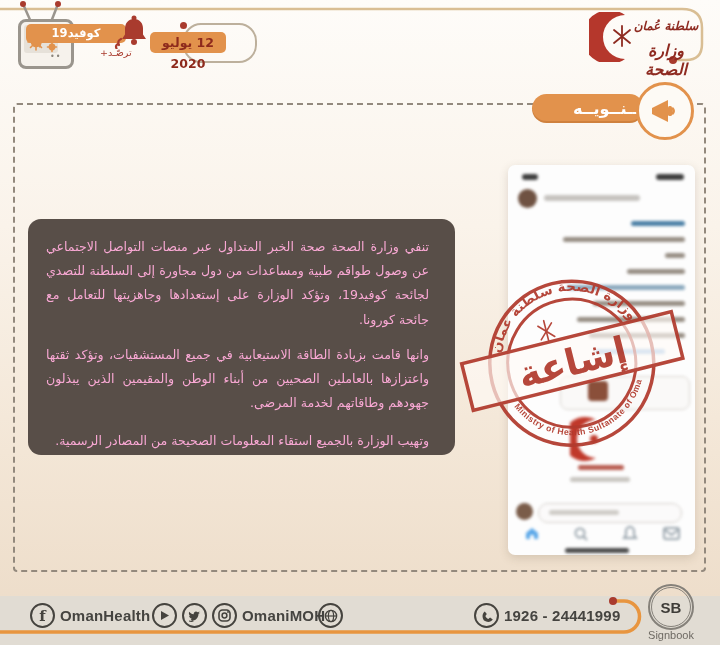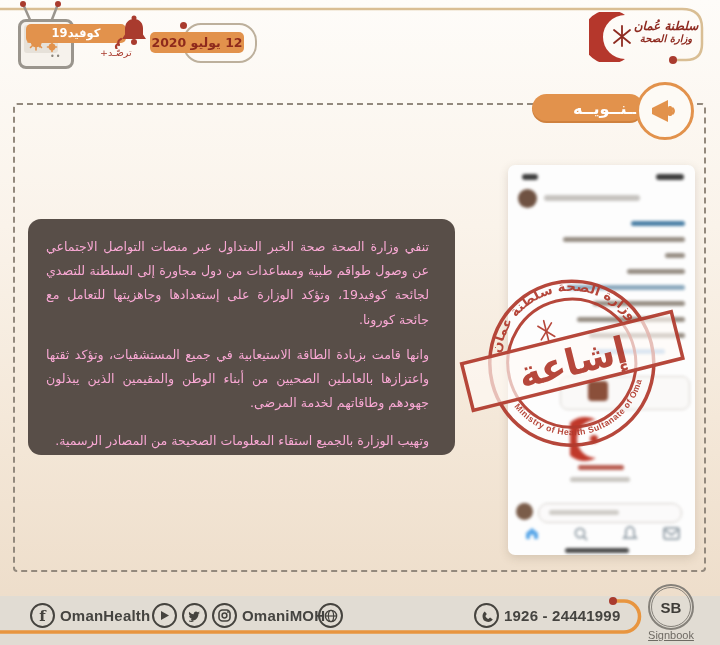"12 يوليو 2020" .date-badge { width: 94px -> 76px }
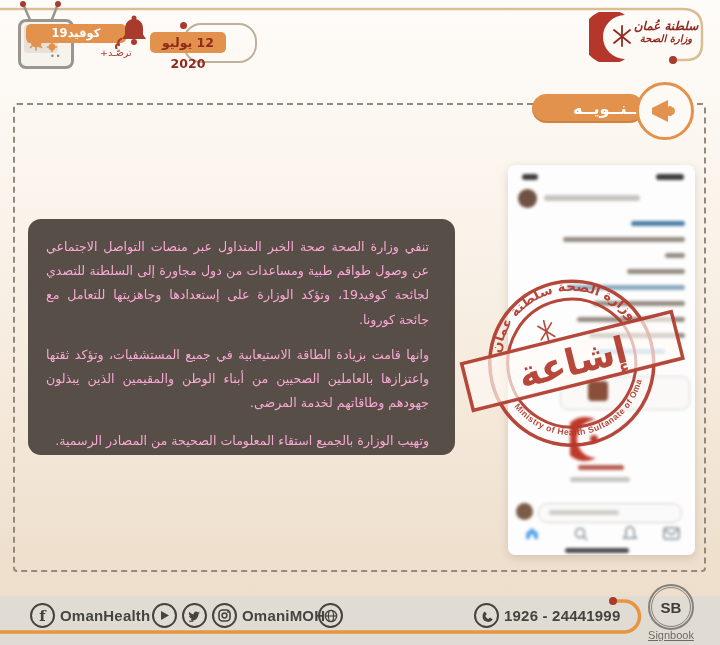"وزارة الصحة" .moh-text .l2 { font-size: 10px -> 16px; margin-top: 0 -> 8px }
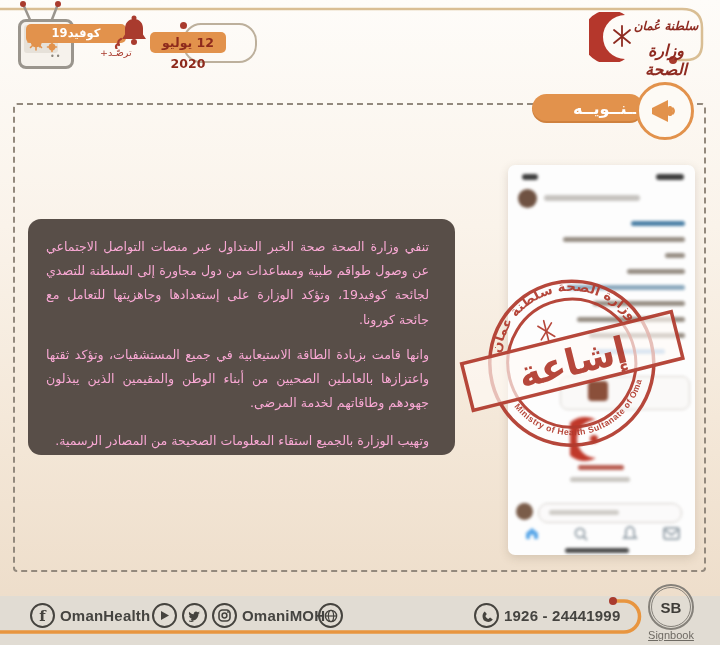"Signbook" .sb-caption { text-decoration: underline -> none }
